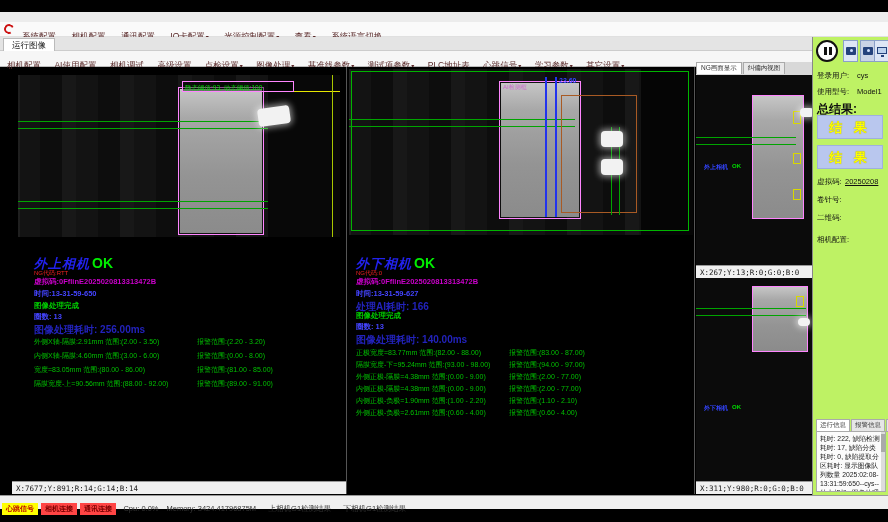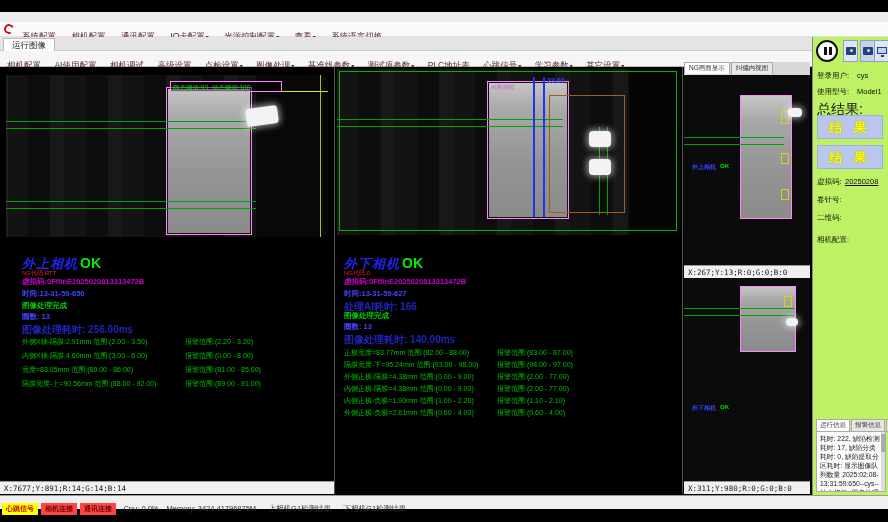"总结果:" .total-label { font-size: 14px -> 12px; font-weight: normal -> bold }
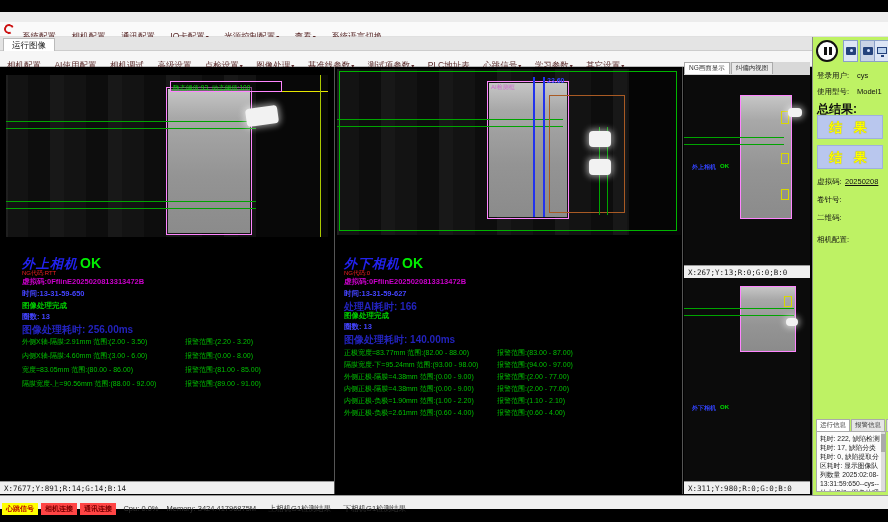"外上相机" .main { left: 0 -> 12px }
